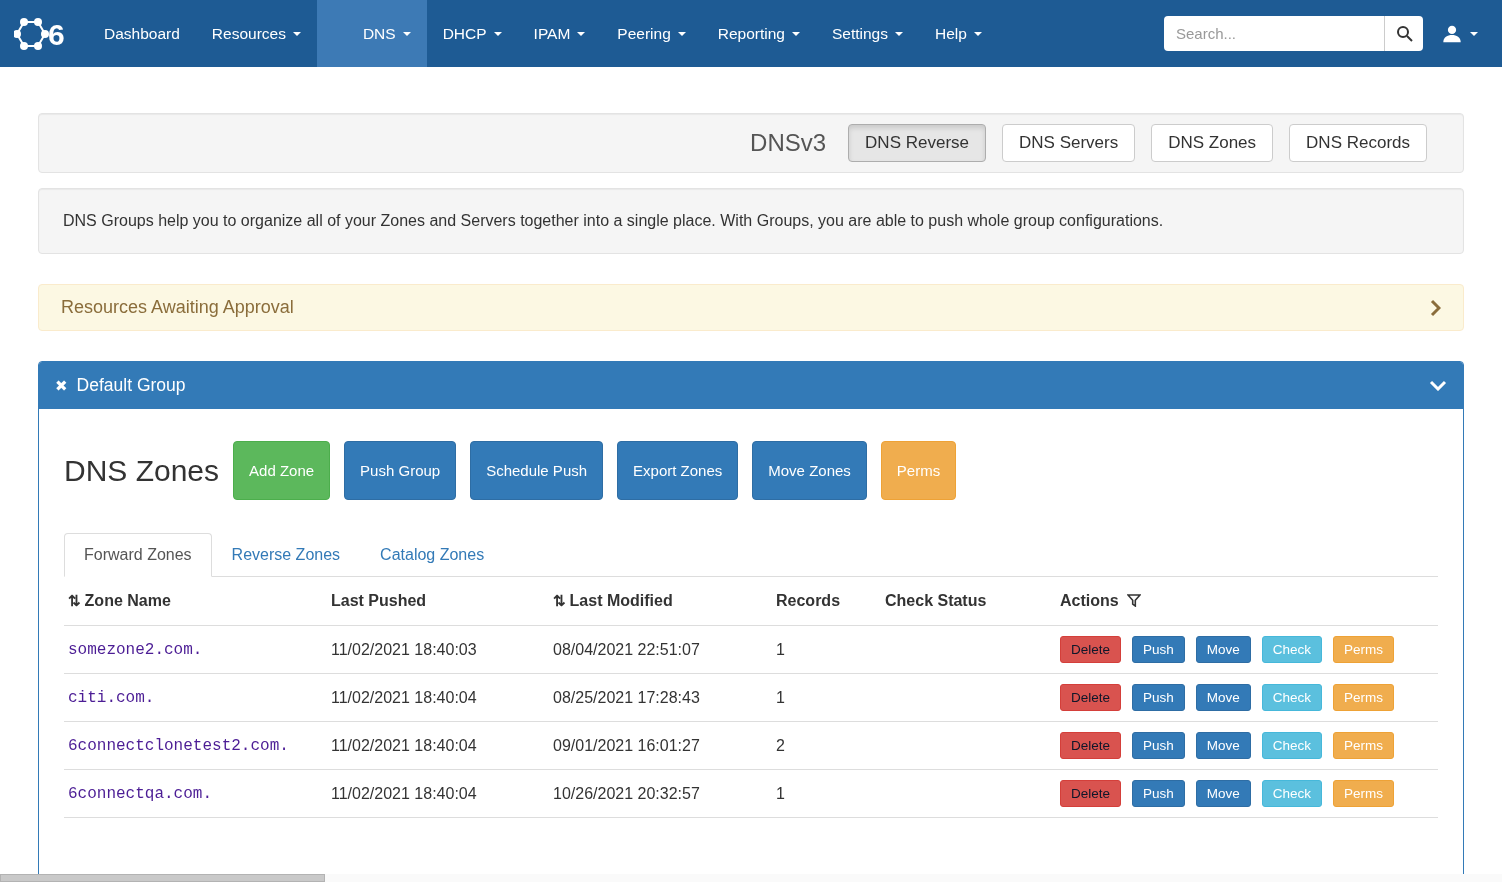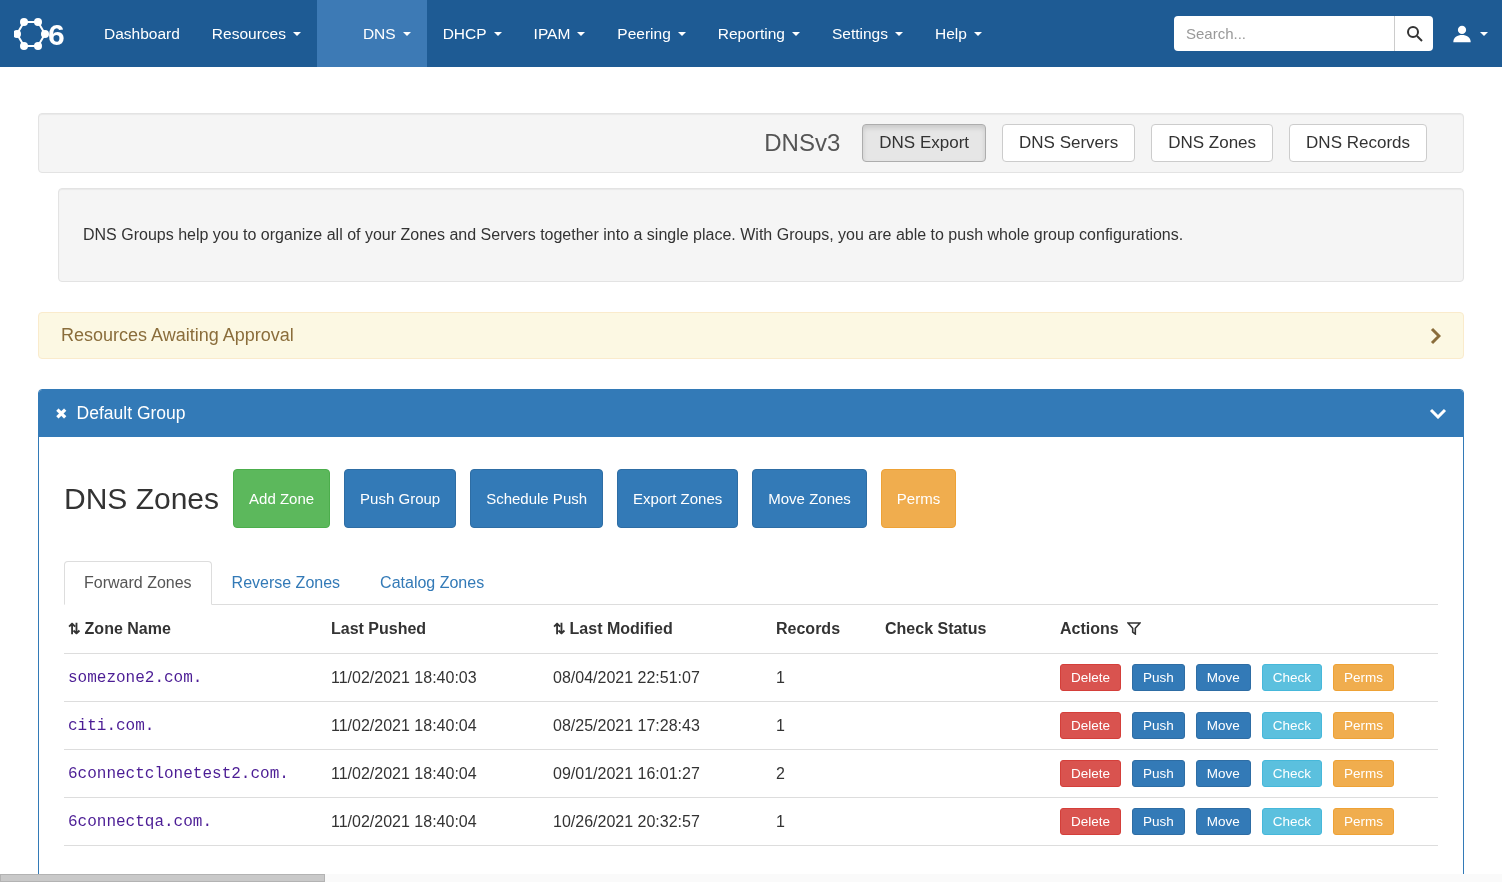"Search..." .nav-right { padding-right: 14px -> 24px }
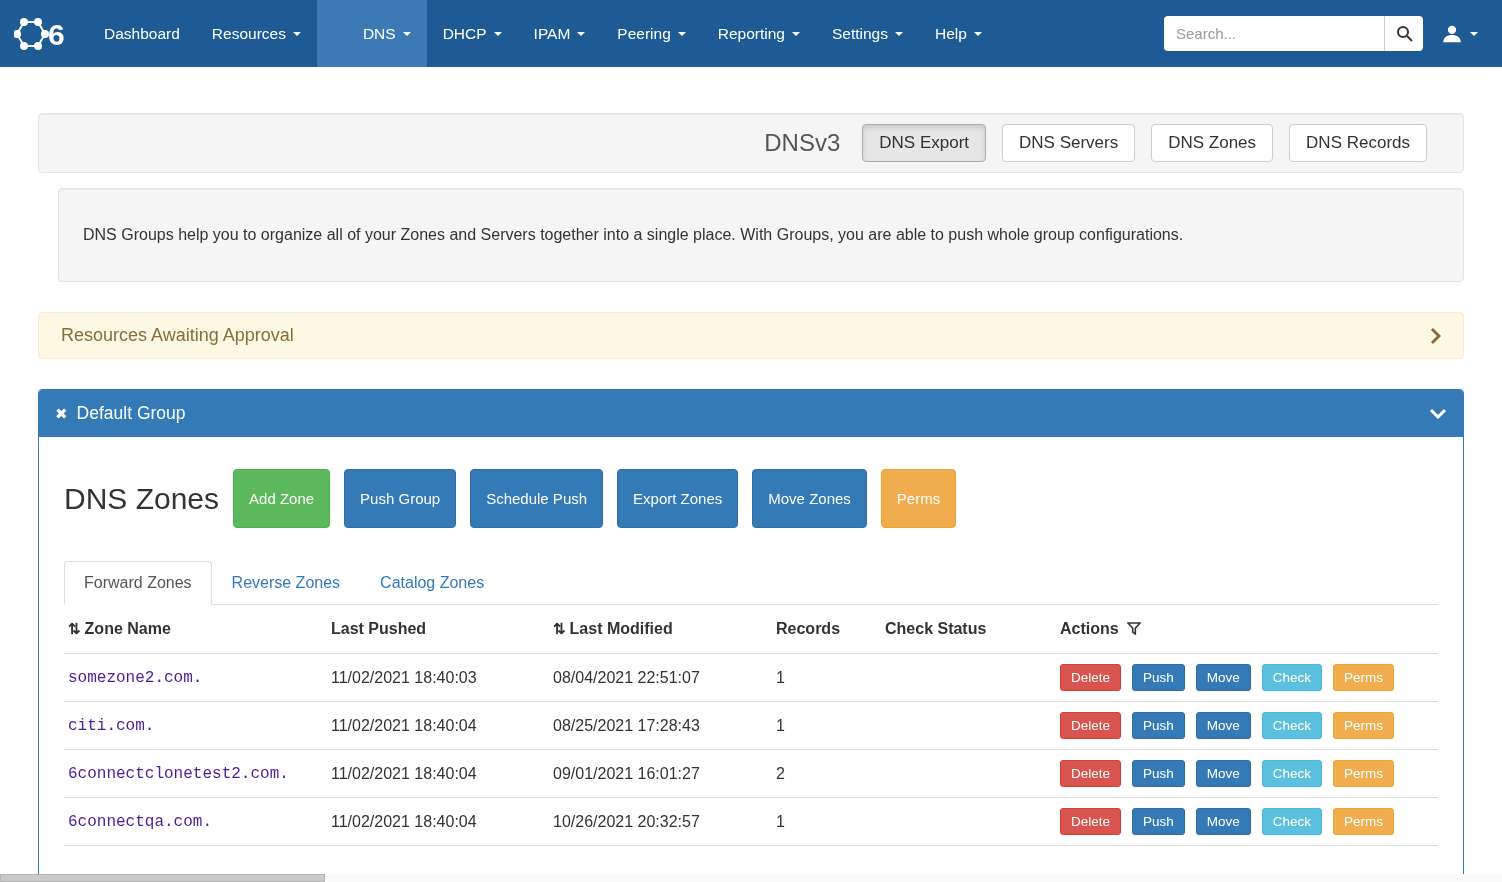"DNS Export" button.btn { text: Export -> Reverse }
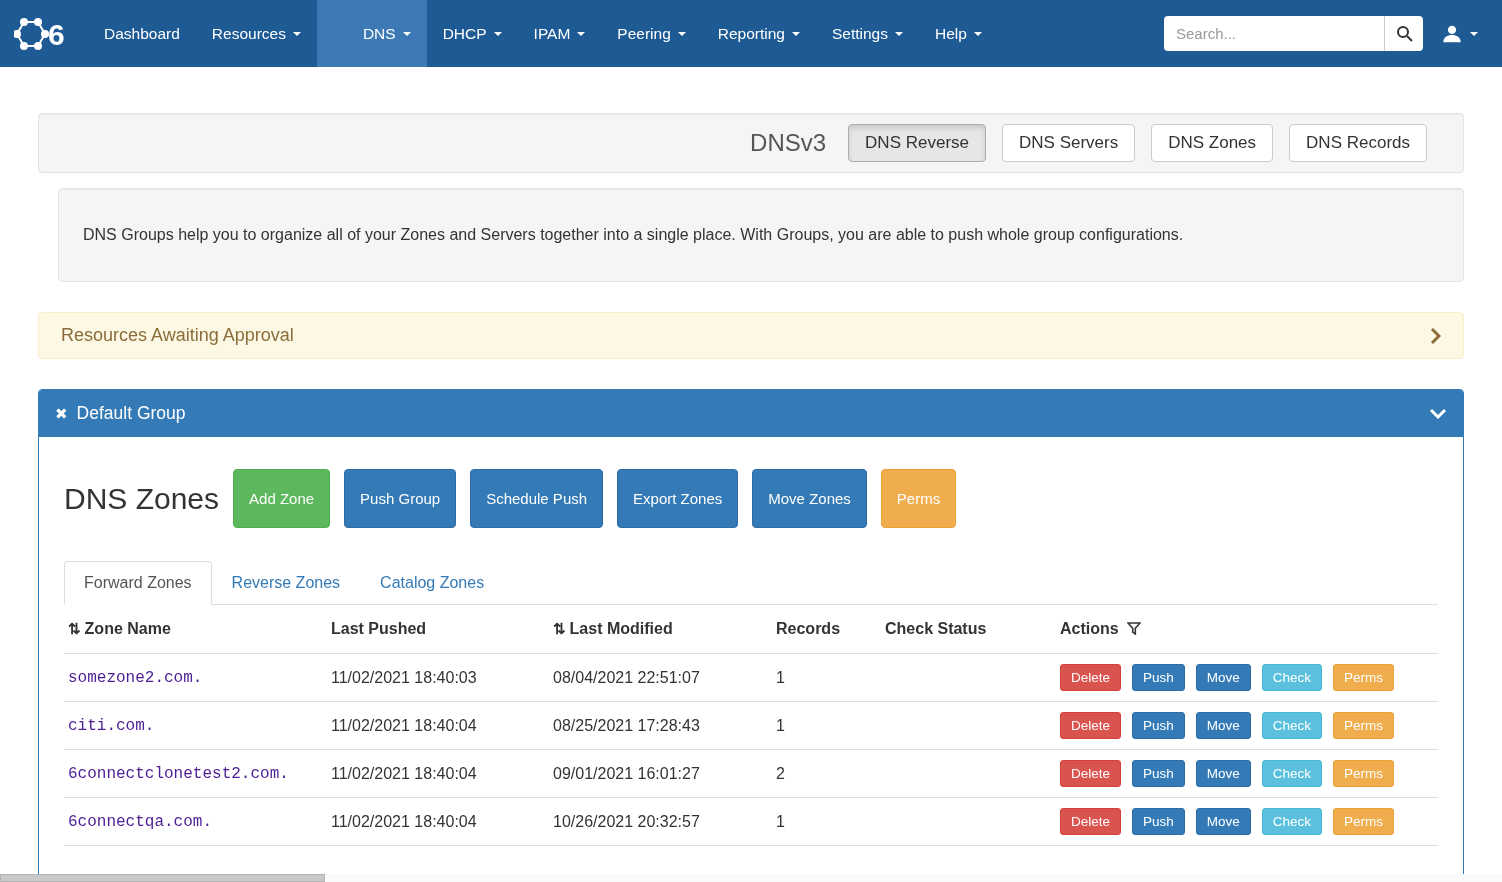"DNS Groups help you to" .description-well { margin-left: 20px -> none; padding: 37px 24px -> 23px 24px }
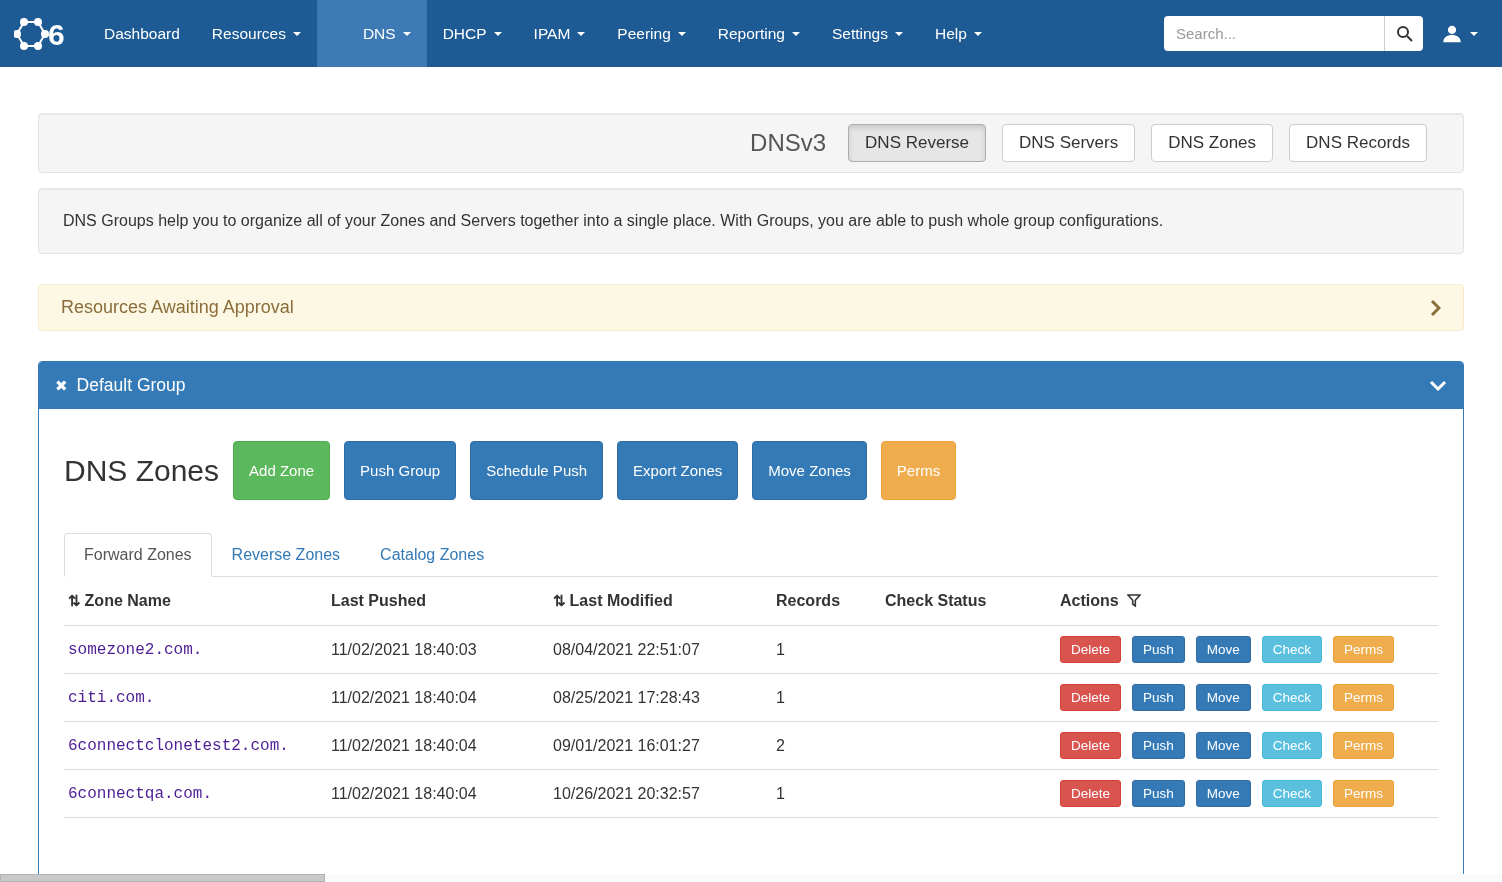"Delete" .btn-danger { color: #ffffff -> #0f172a }
